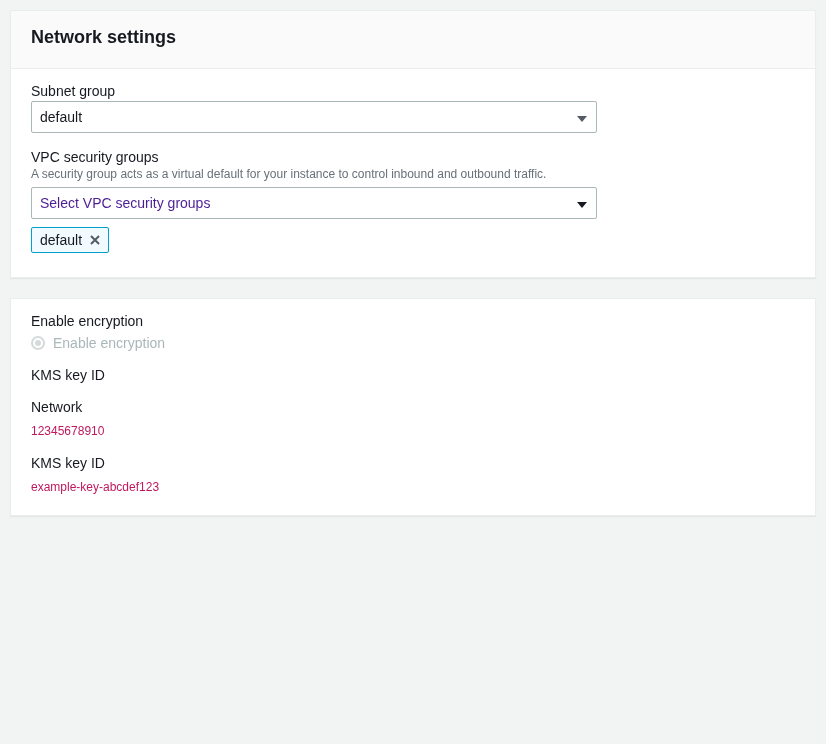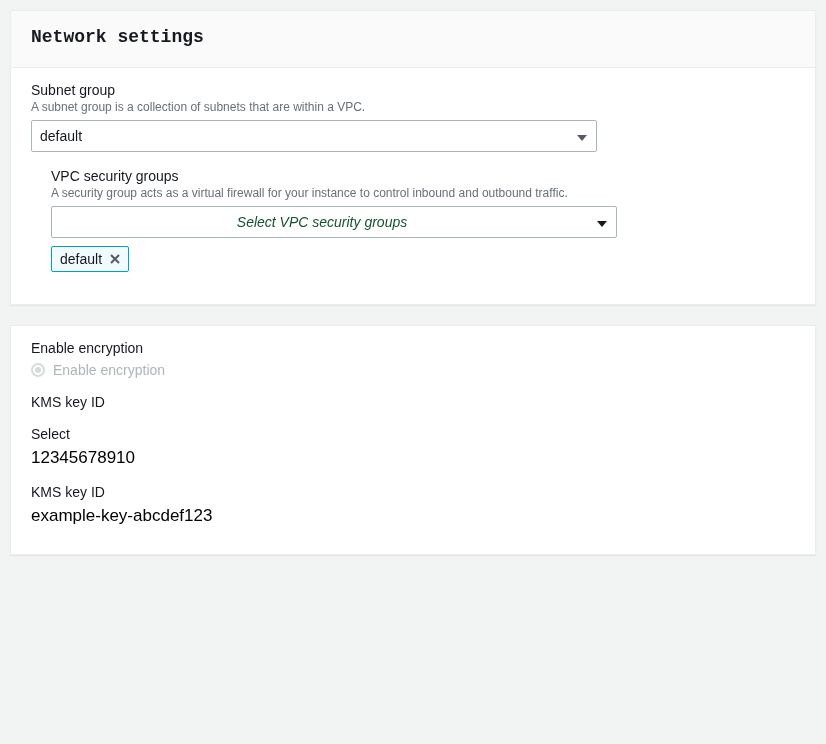"Network settings" .panel-header { font-family: Liberation Mono, monospace -> none }
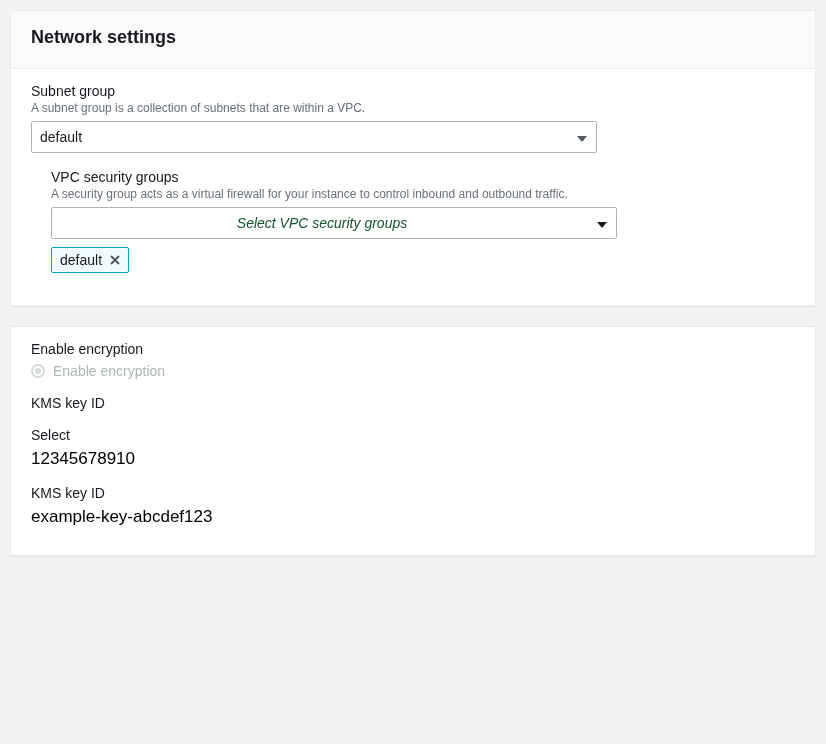"Subnet group" .panel-body { padding: 14px 20px 28px 20px -> 14px 20px 20px 20px }
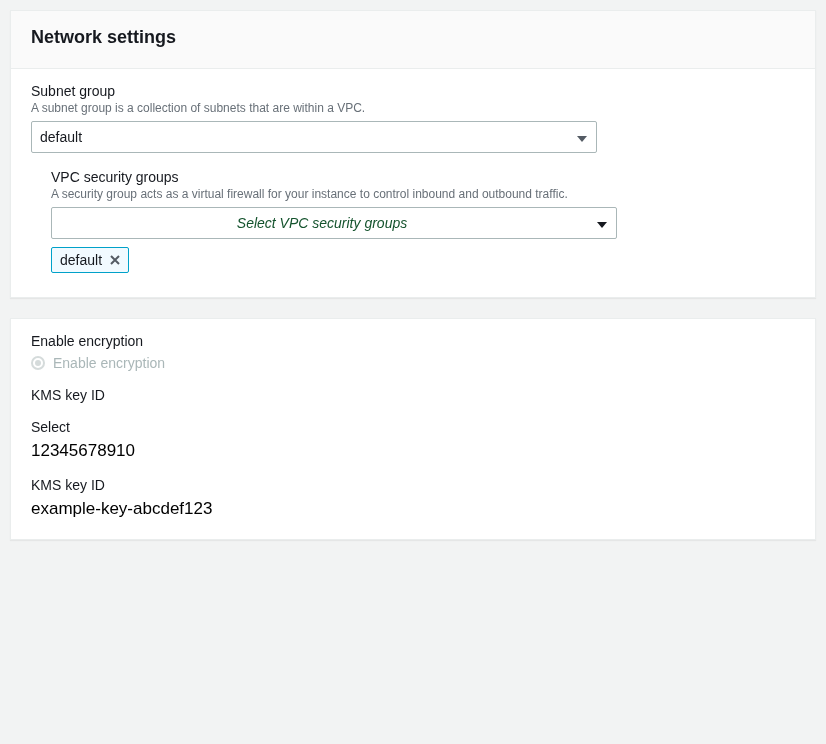"A subnet group is a" span.field-description { html: <span>A subnet group is a collection of subnets that are within a VPC.</span> -> none }
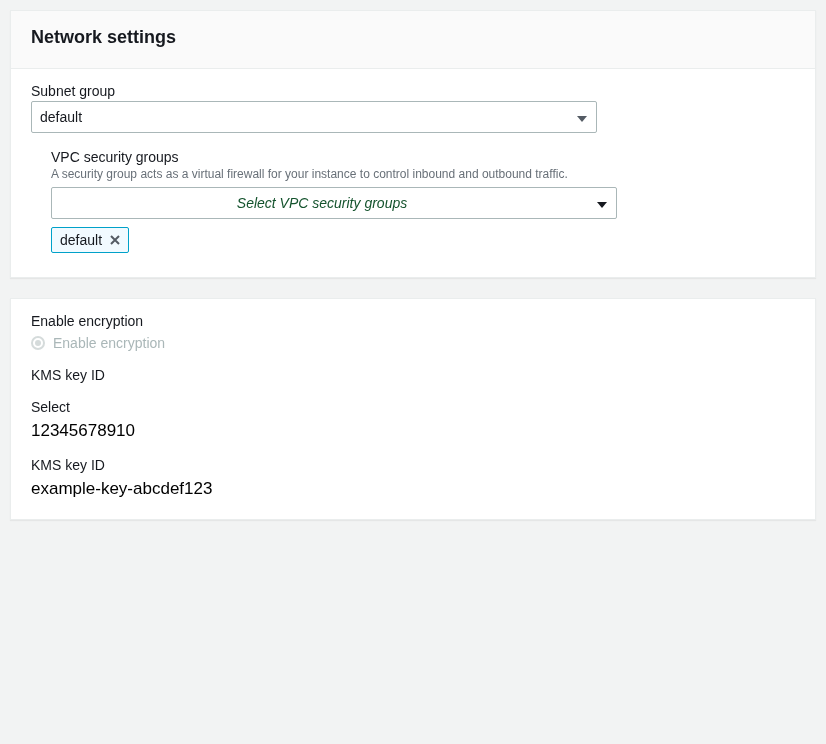"VPC security groups" div.field { margin-left: 20px -> none }
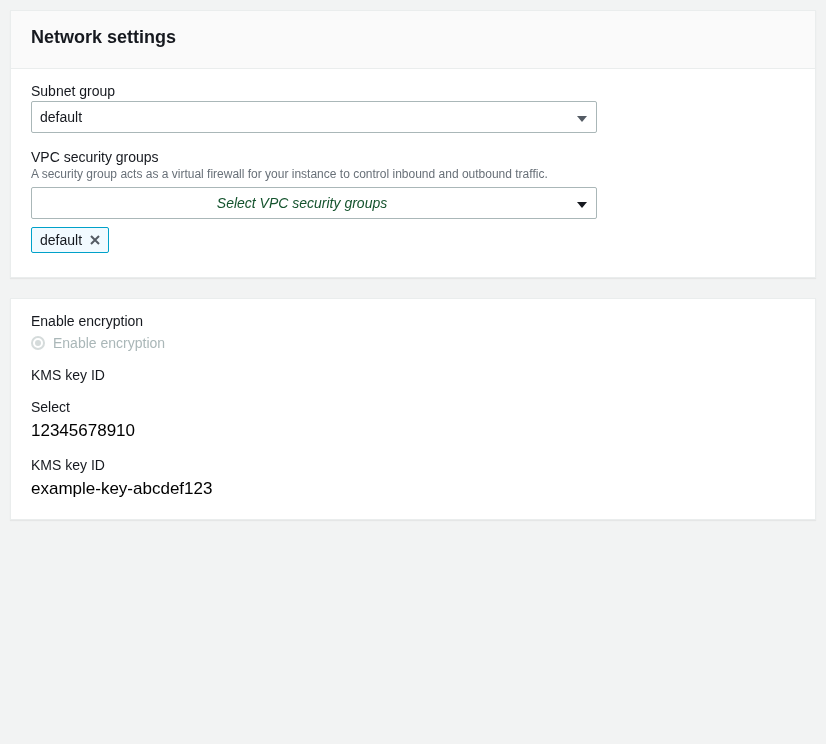"A security group acts as" span.field-description { text: firewall -> default }
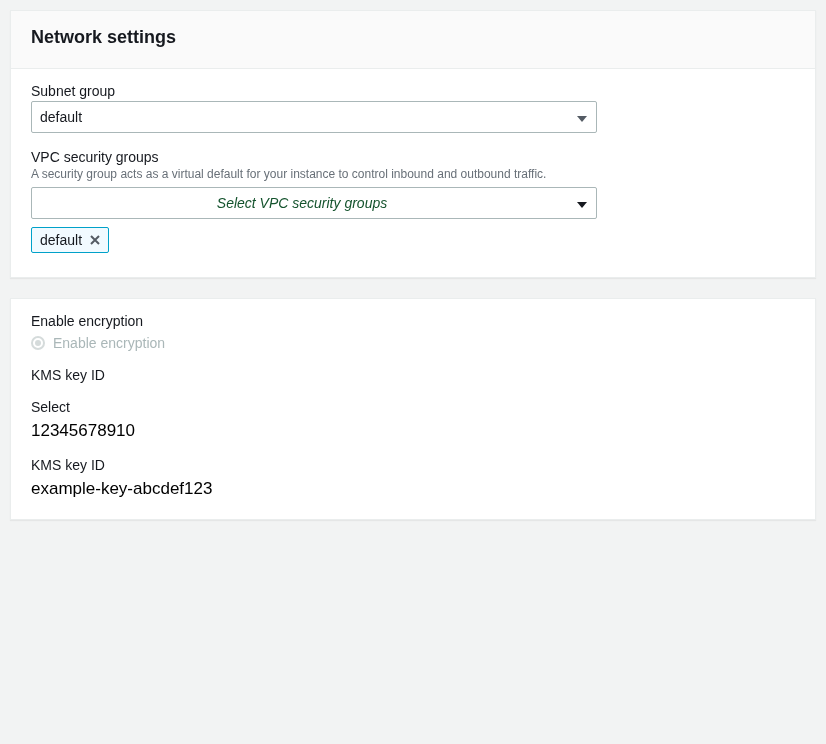"Select VPC security groups" .select.placeholder { color: #14532d -> #4c1d95; font-style: italic -> none; justify-content: center -> none }
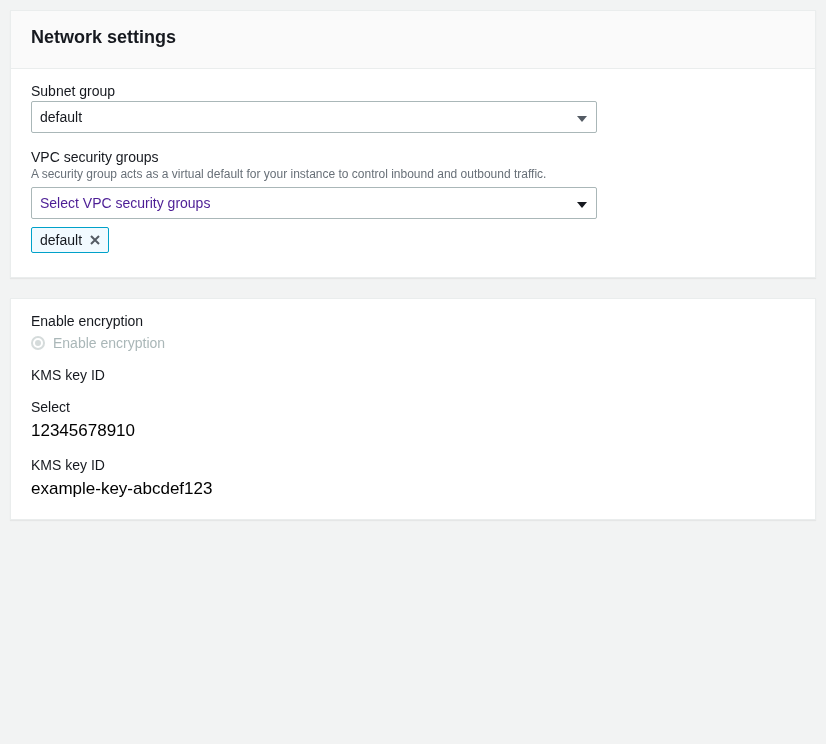"Select" span.readonly-label { text: Select -> Network }
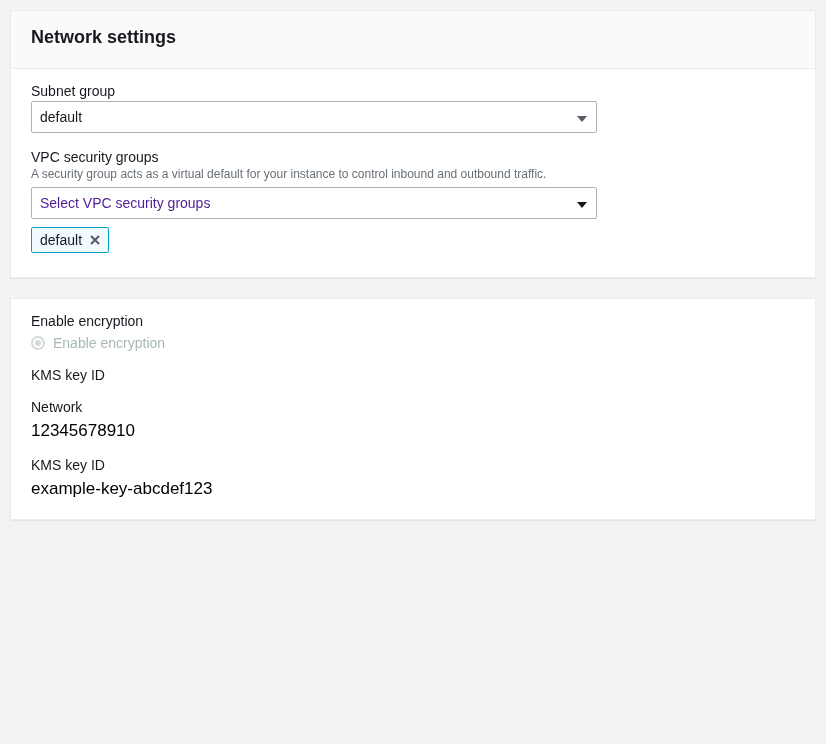"12345678910" .readonly-value { color: #000000 -> #be185d; font-size: 17px -> 12px }
